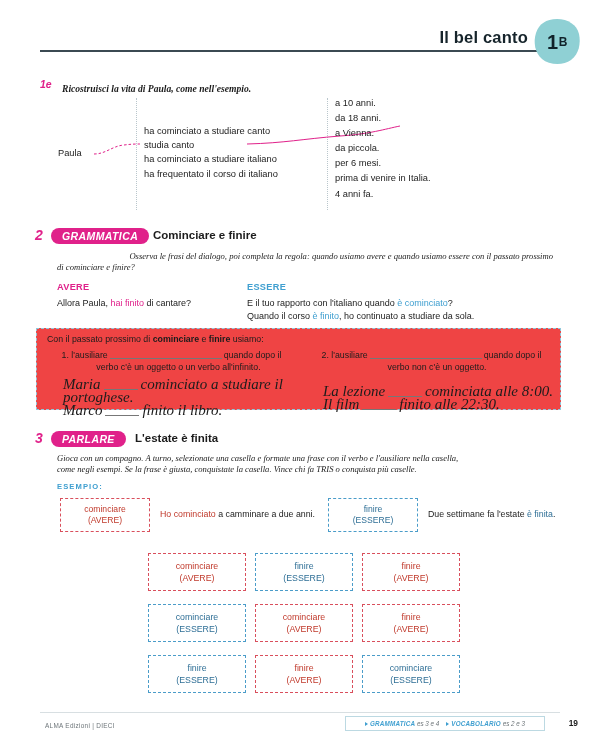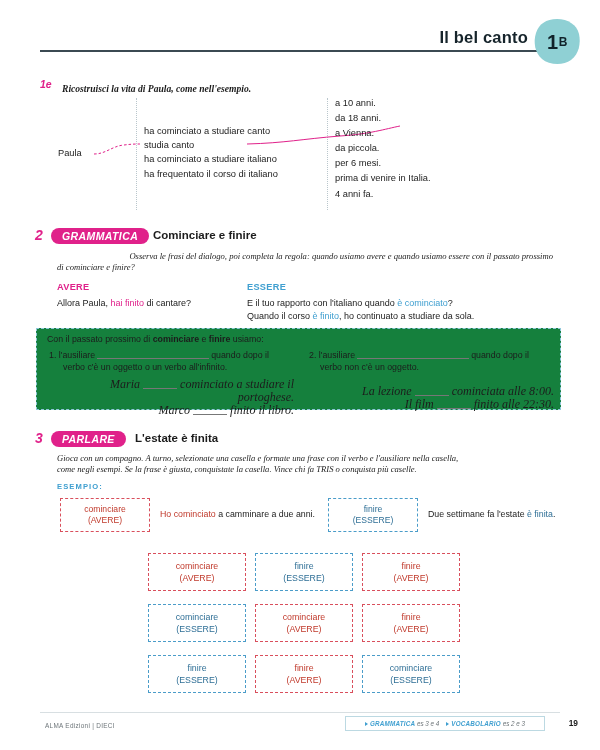"Con il passato prossimo di" .rulebox { background: #15803d -> #ef4444 }
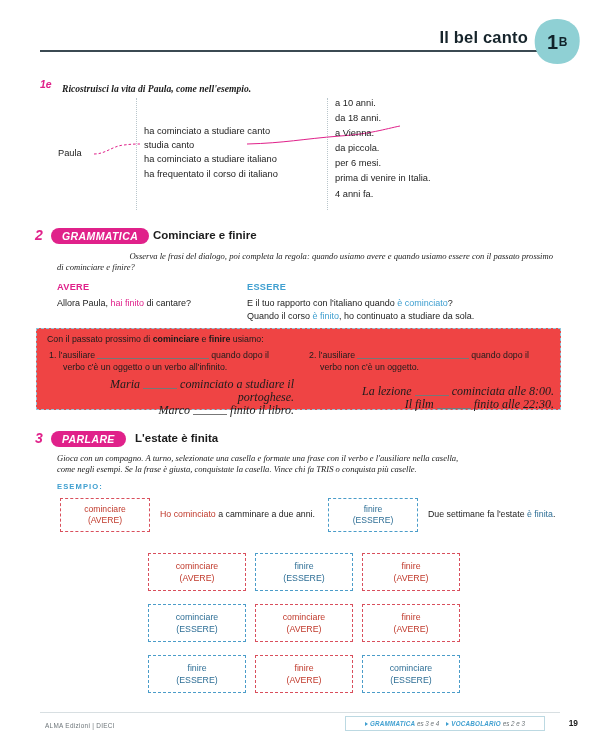"1. l'ausiliare quando dopo il" .rb-item { text-align: none -> center }
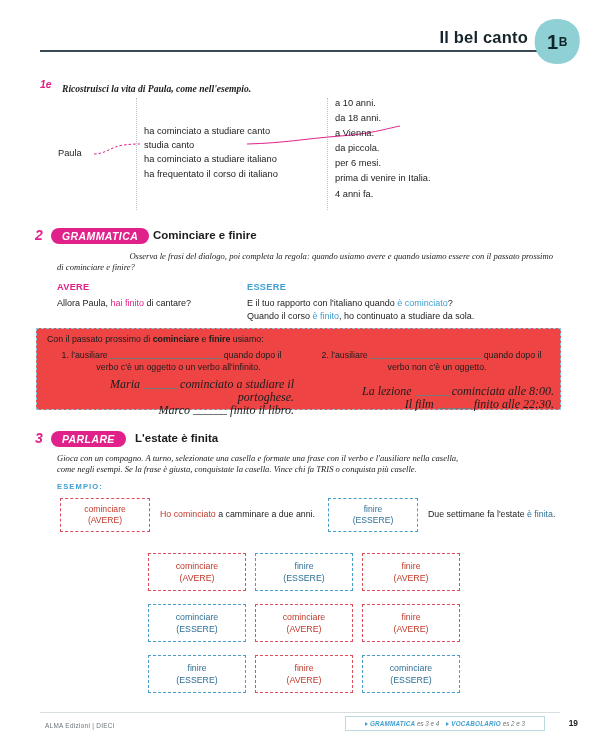"Maria cominciato a studiare il" .rb-ex { font-size: 12px -> 15px; text-align: right -> none }
